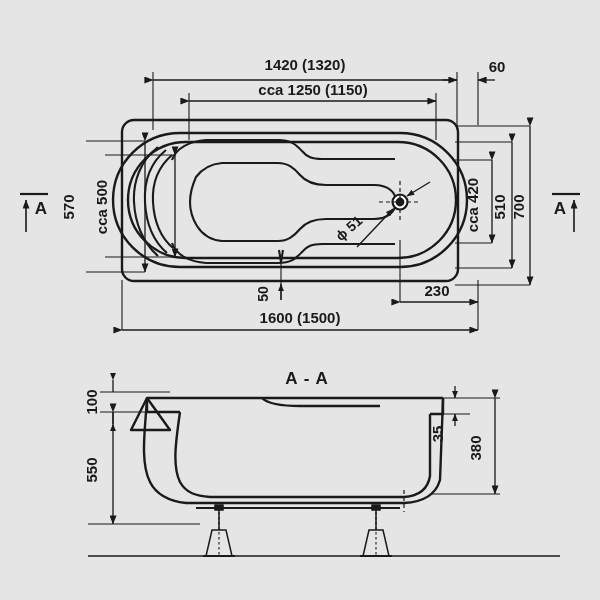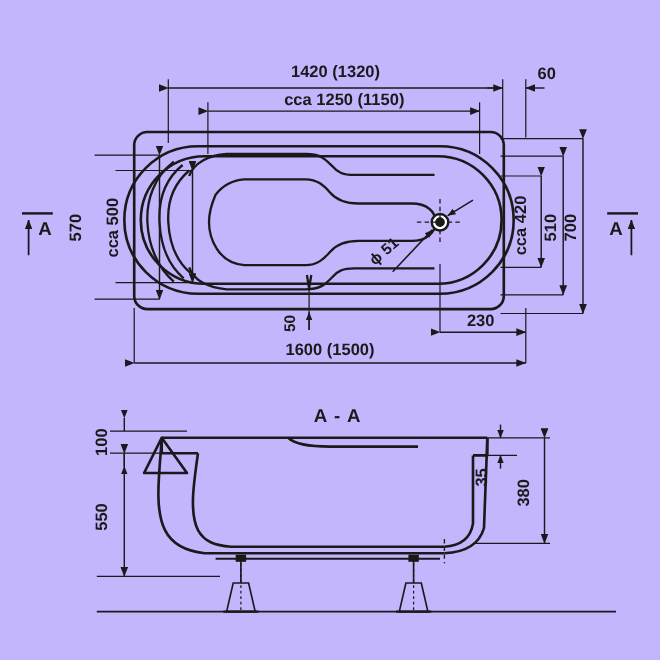"1420 (1320)" #stage { background: #c4b5fd -> #e5e5e5 }
